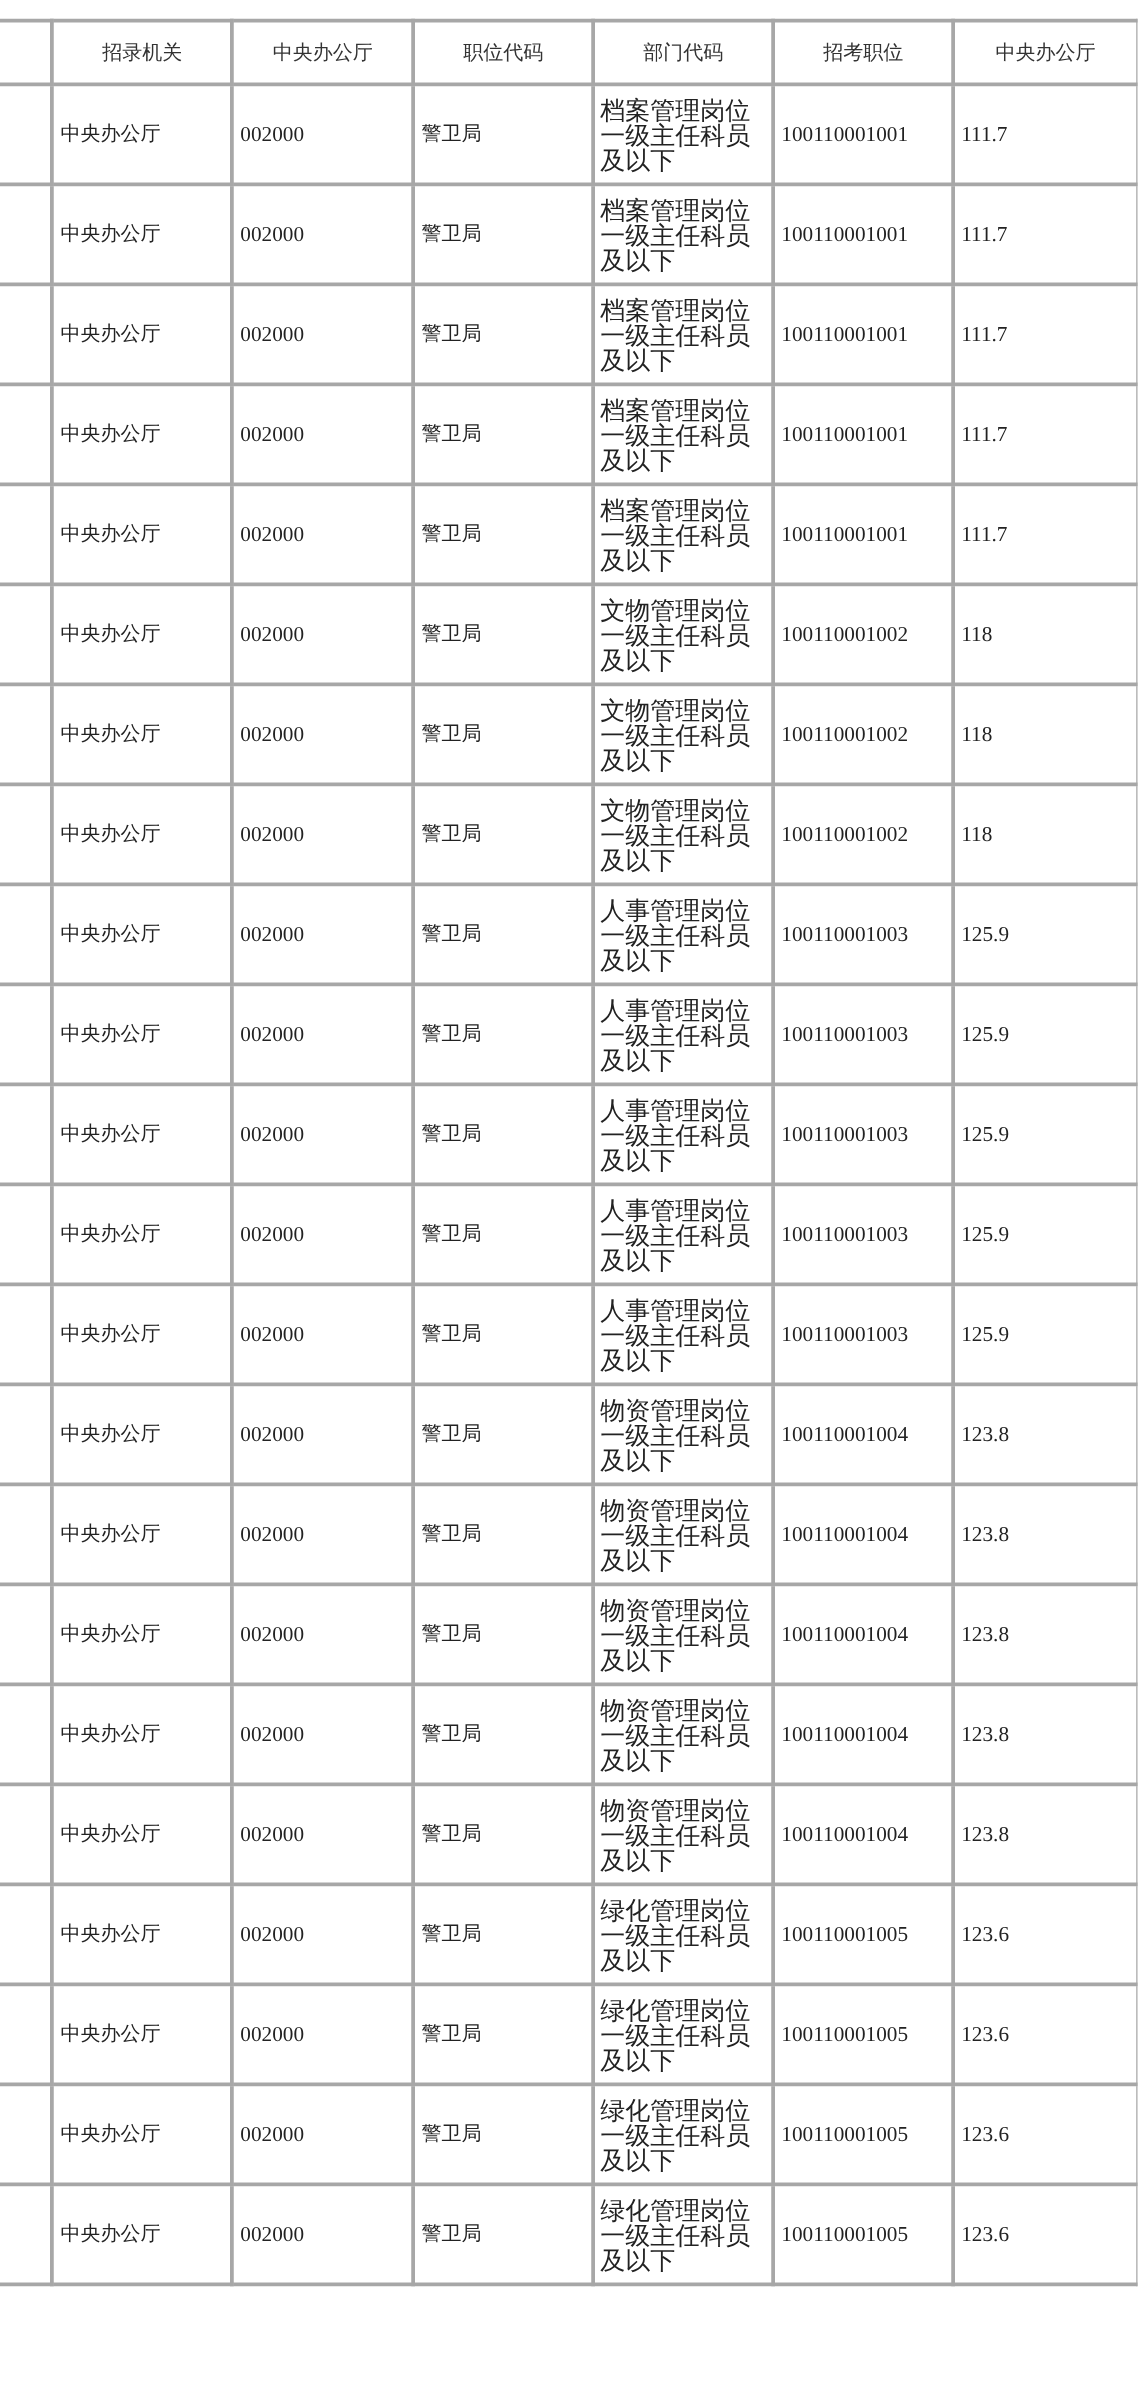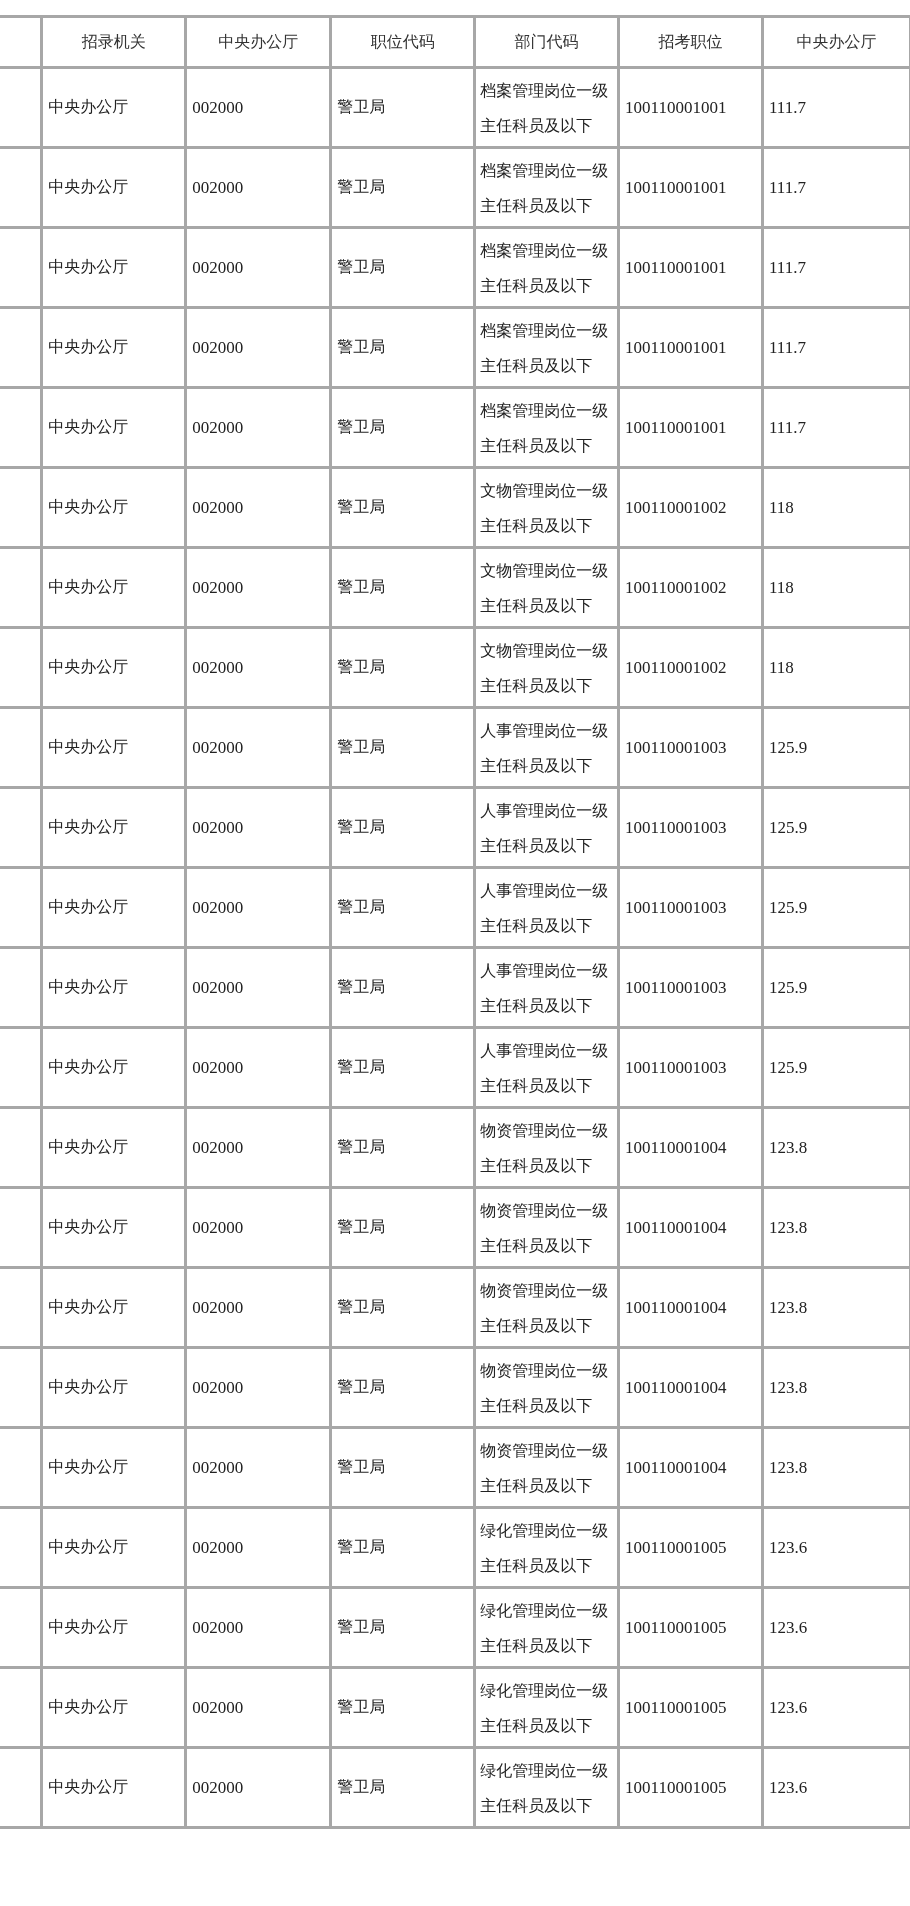"档案管理岗位一级主任科员及以下" td.pos { font-size: 16px -> 20px; line-height: 35px -> 20px }
